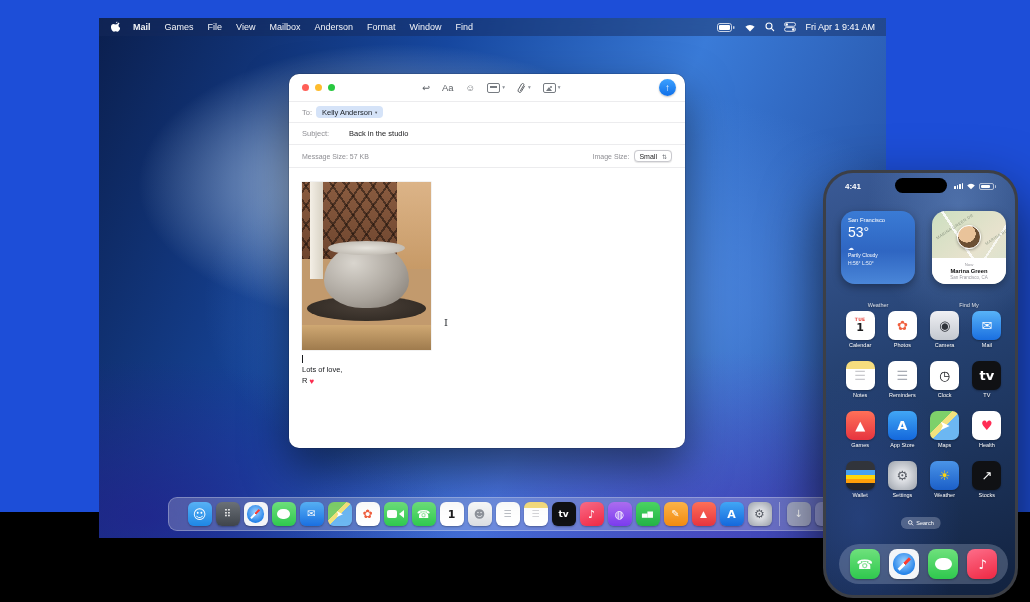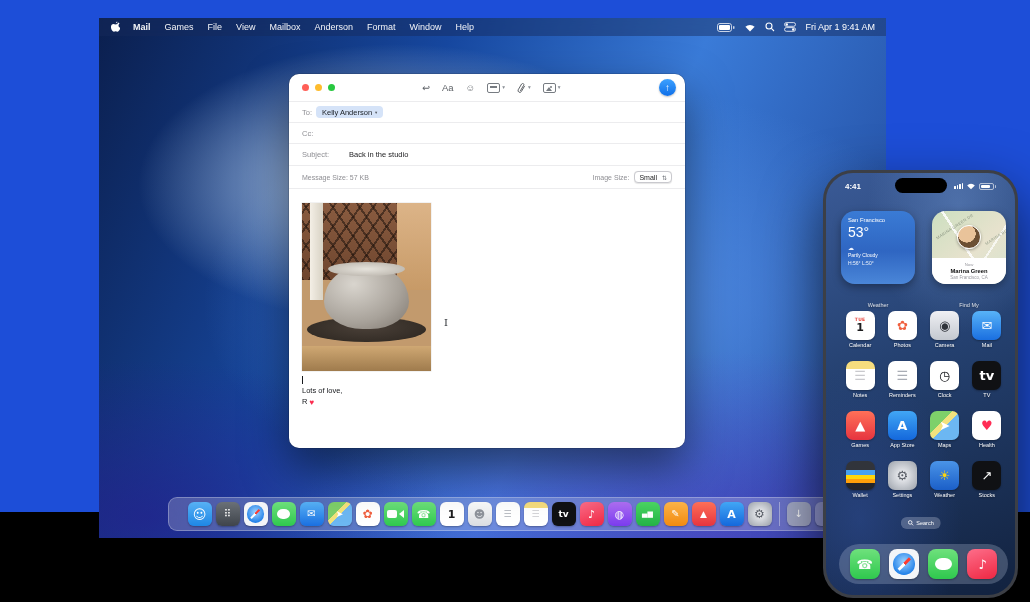"Help" div.menu-item { text: Help -> Find }
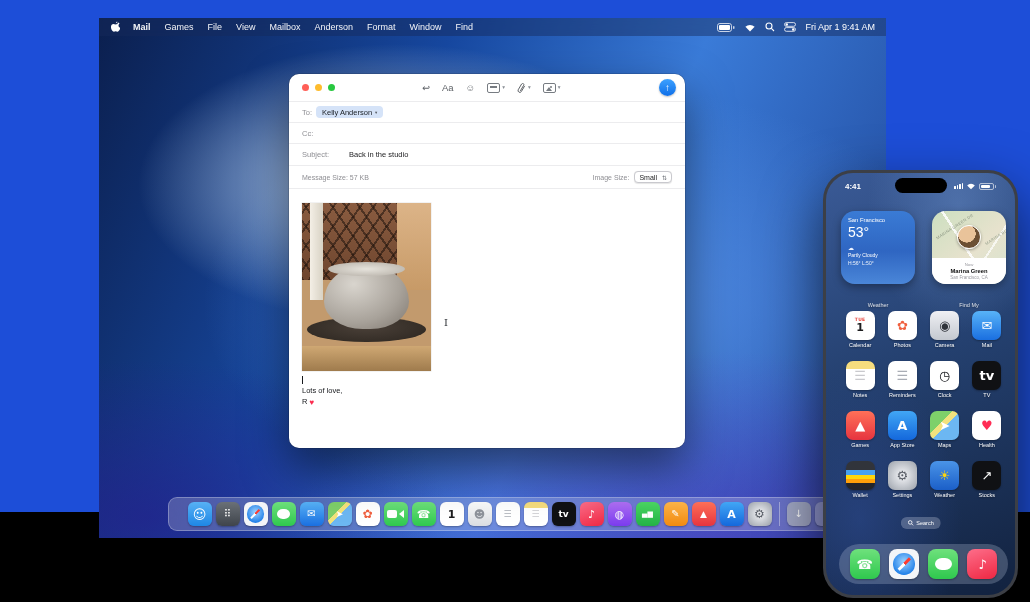"Cc:" div.mw-row { html: <div> <span>Cc:</span> </div> -> none }
